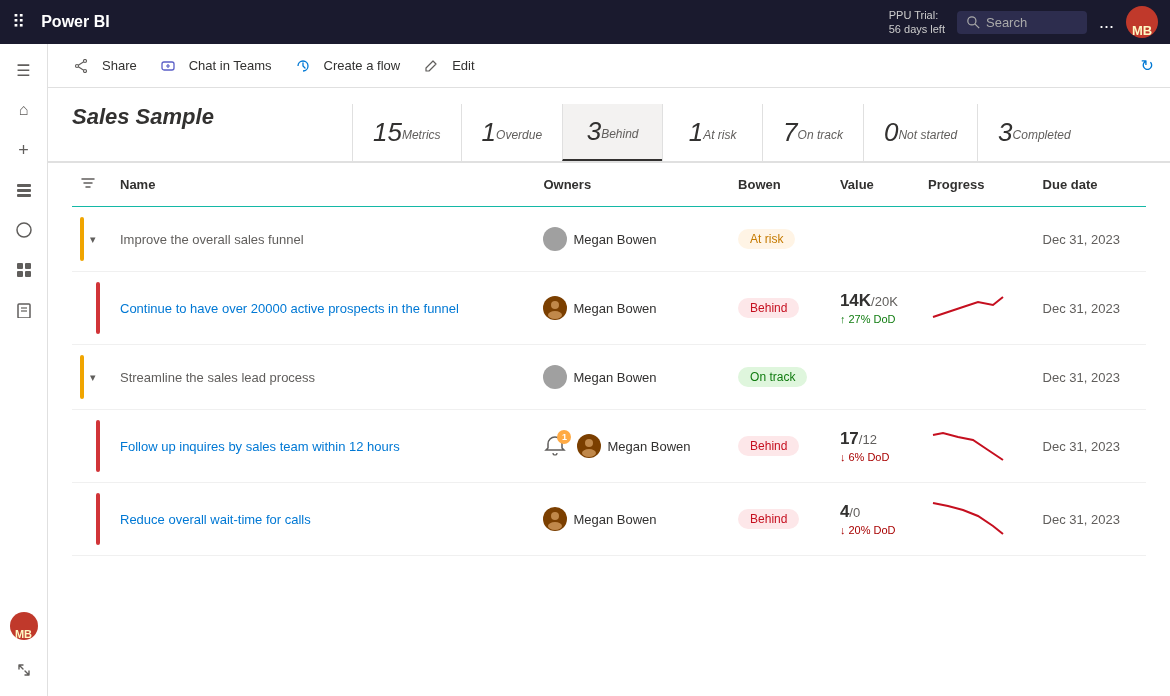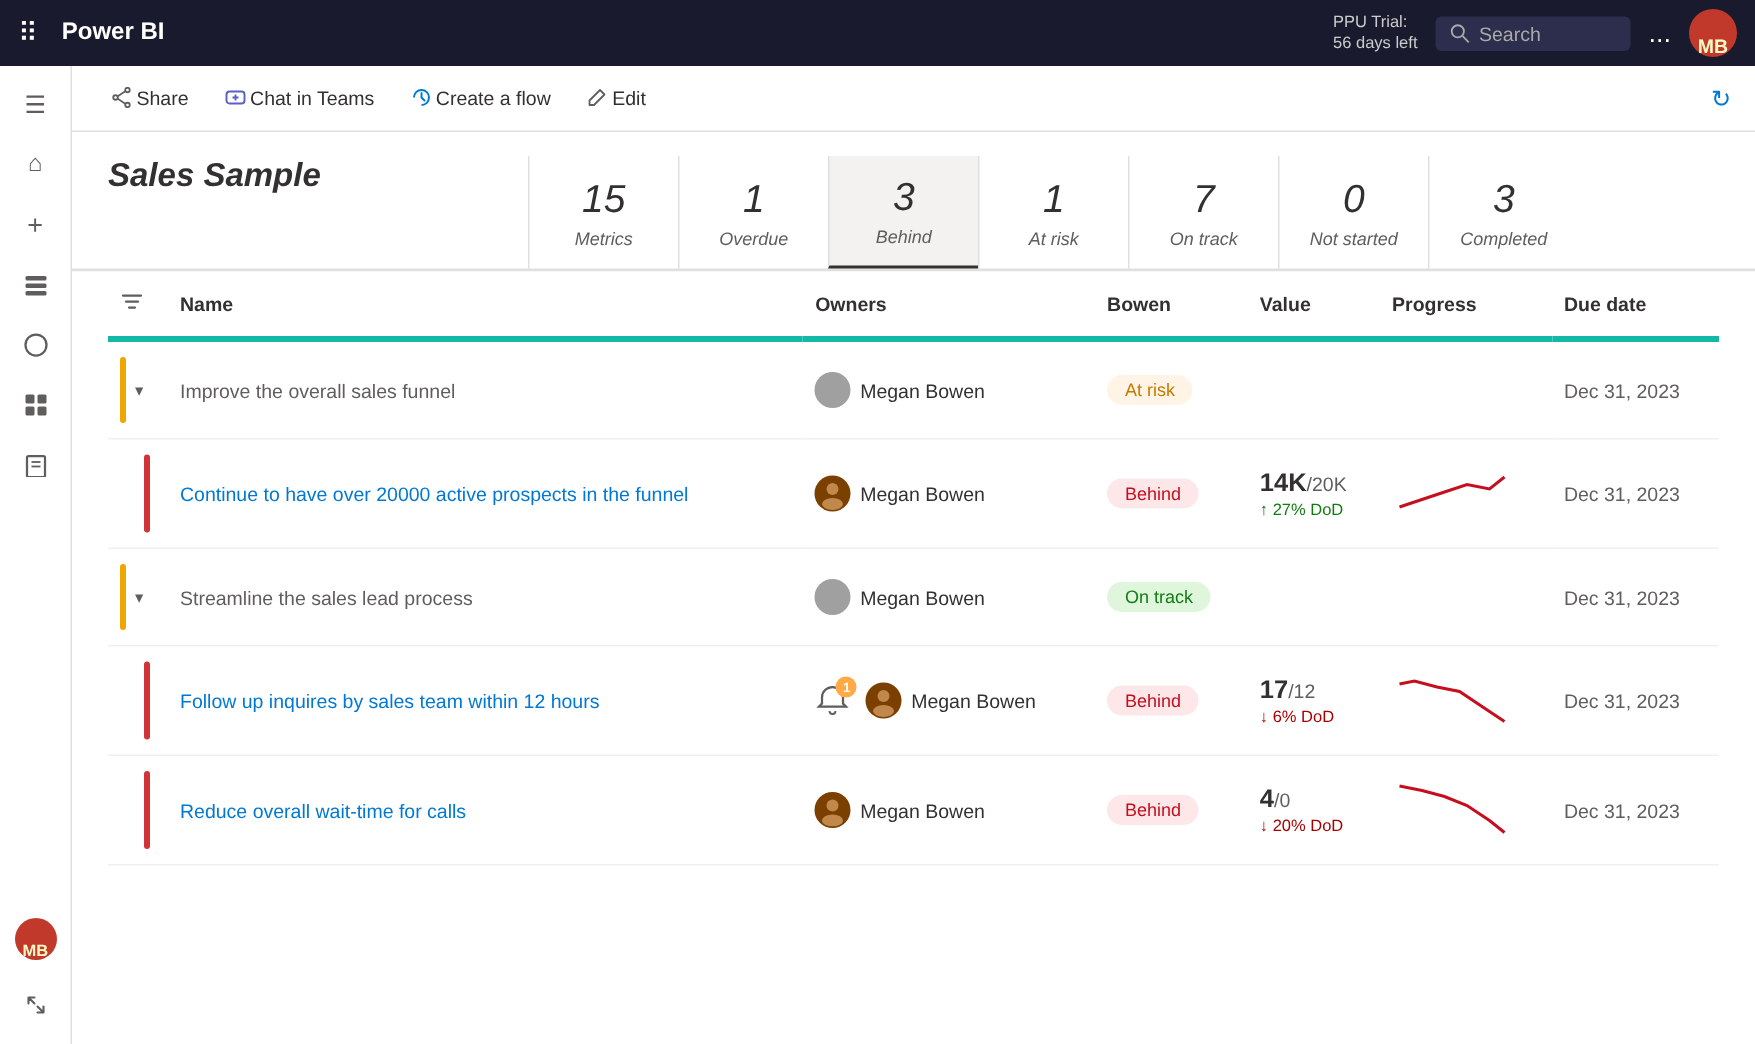"Share" .action-btn { align-items: flex-start -> flex-end; gap: 3px -> 14px }
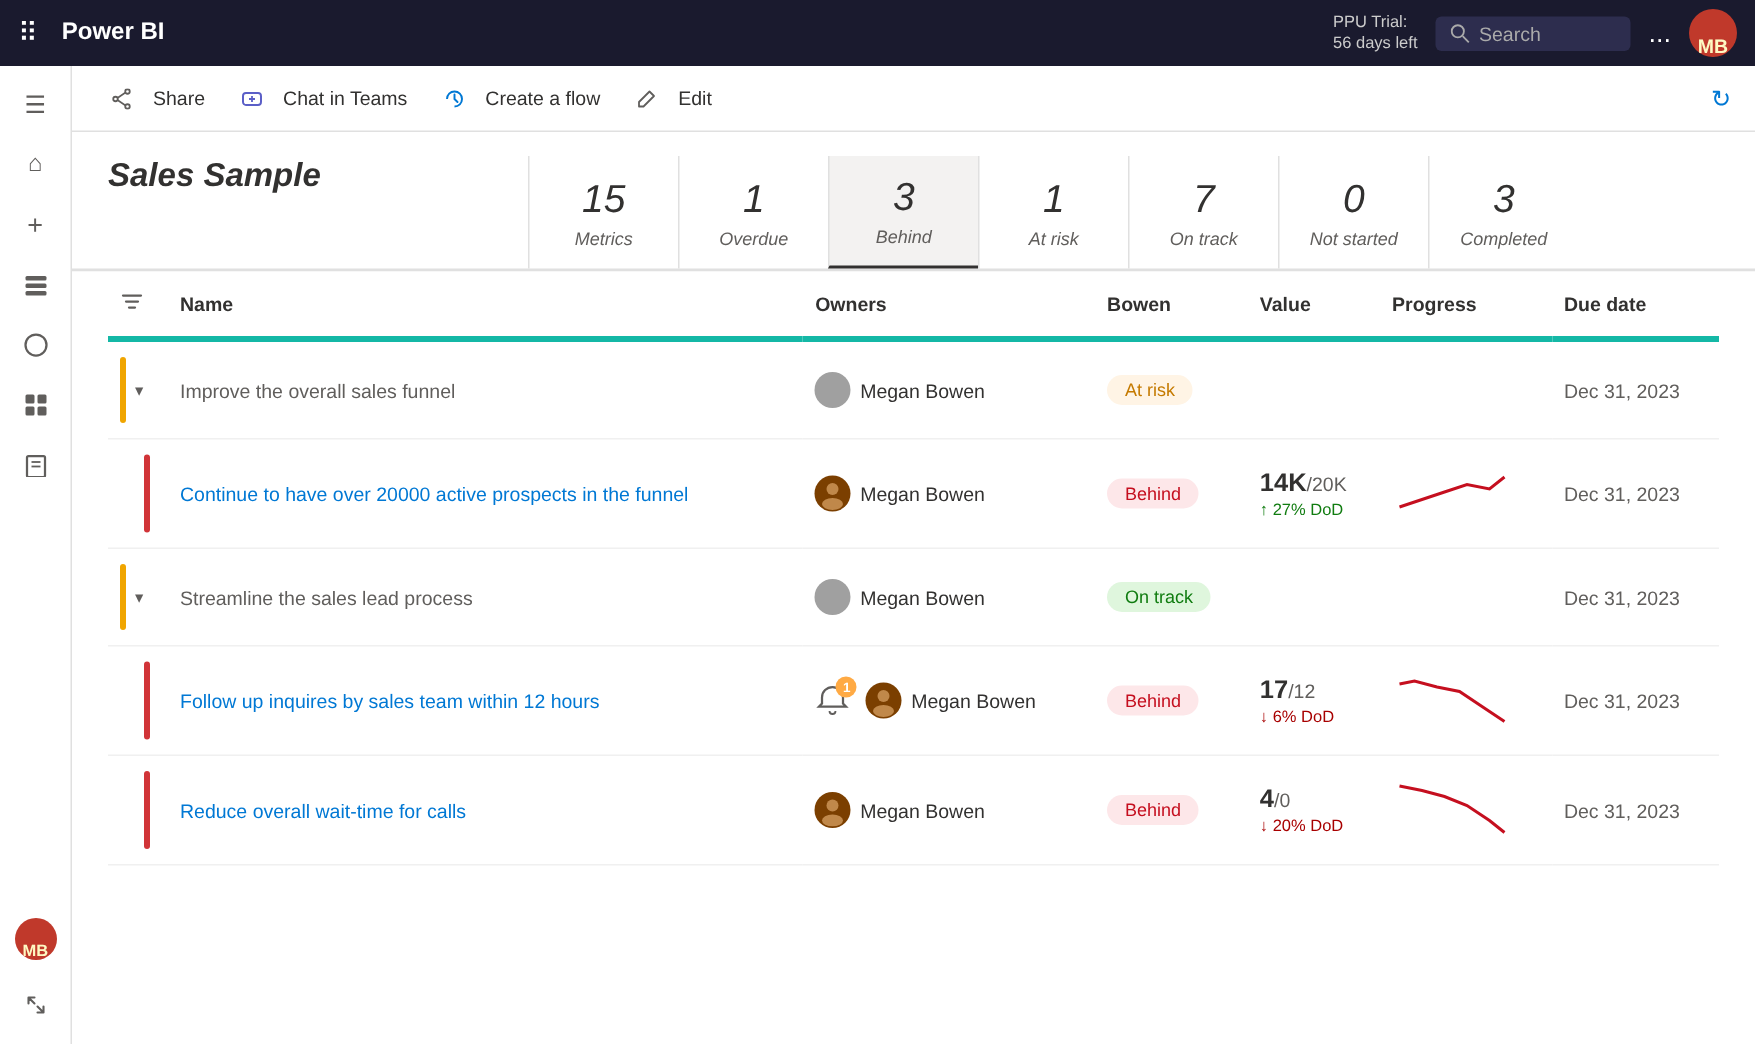"15" .metric-card { flex-direction: column -> row }
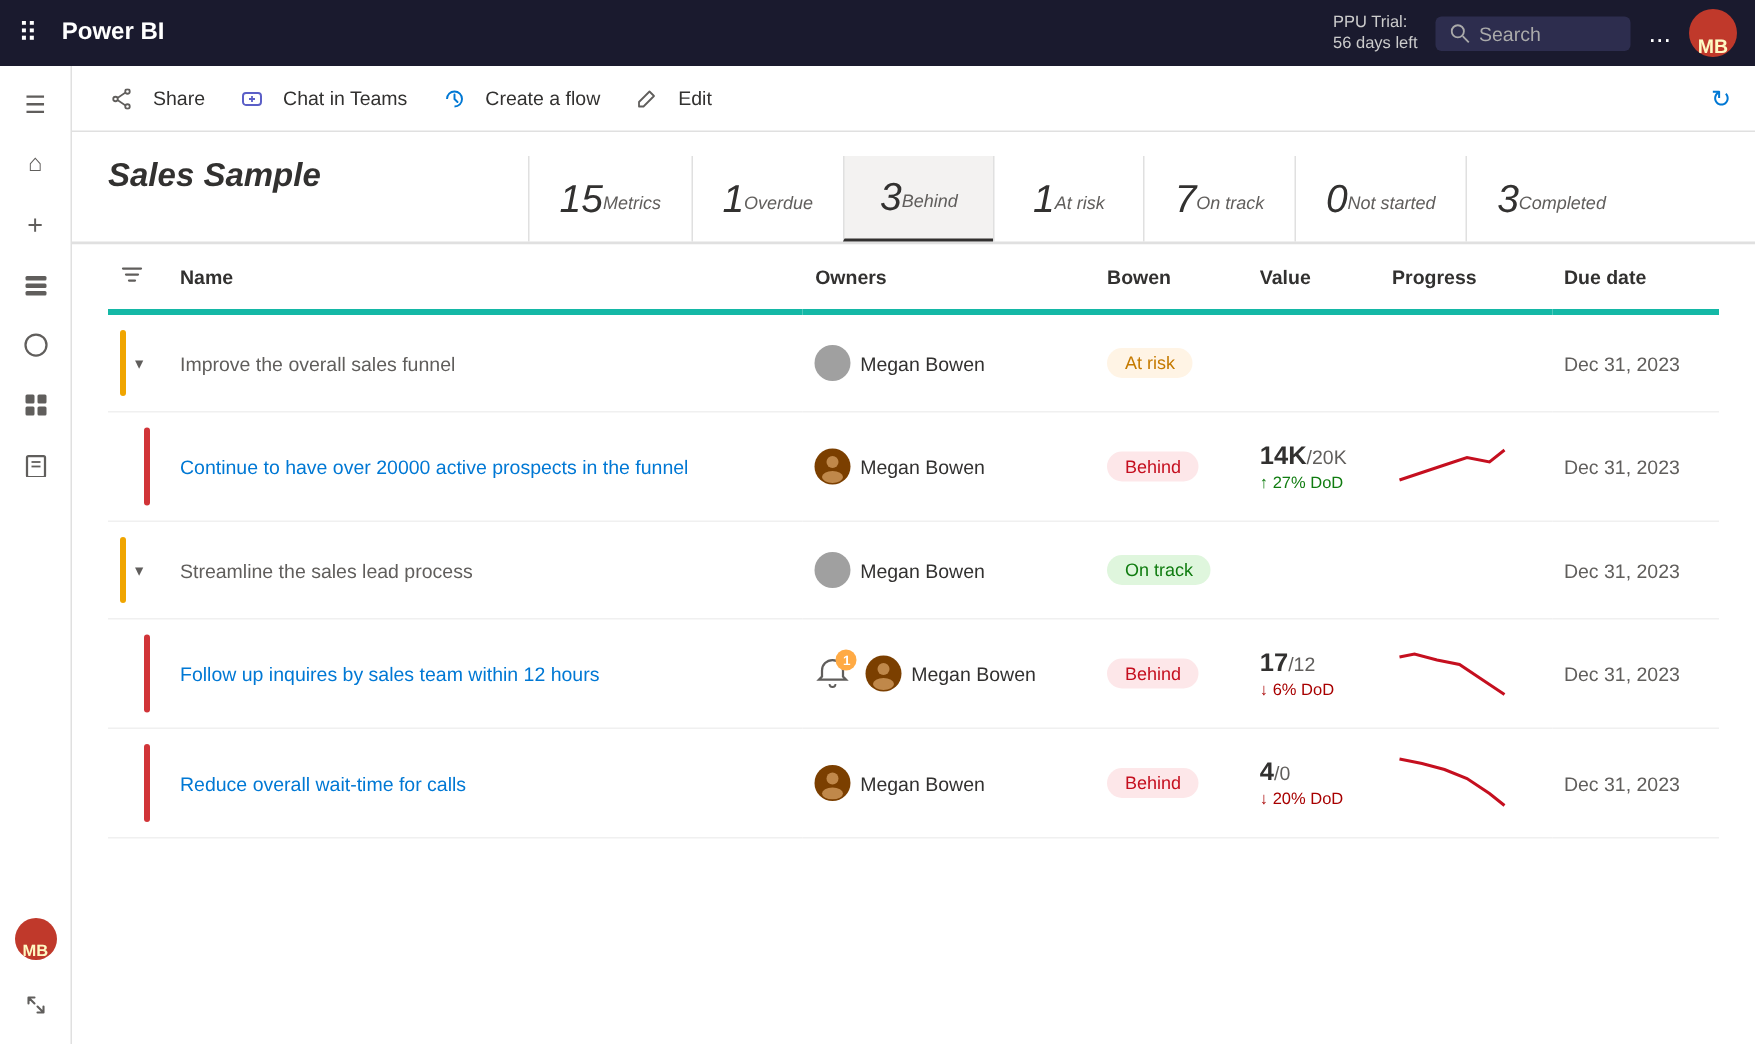"Name" .data-table thead tr { border-bottom: 4px solid #14b8a6 -> 1px solid #14b8a6 }
